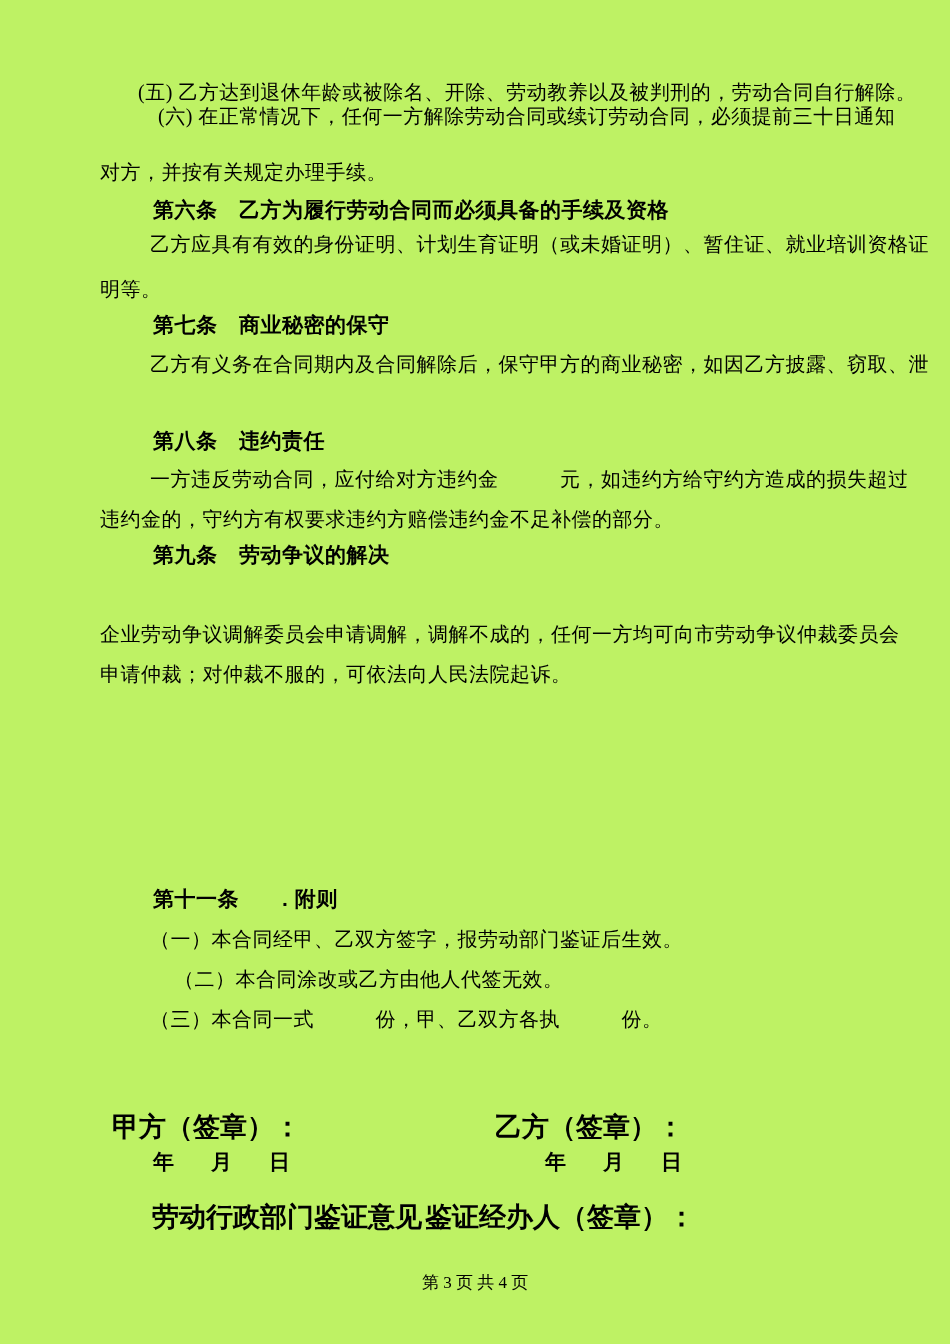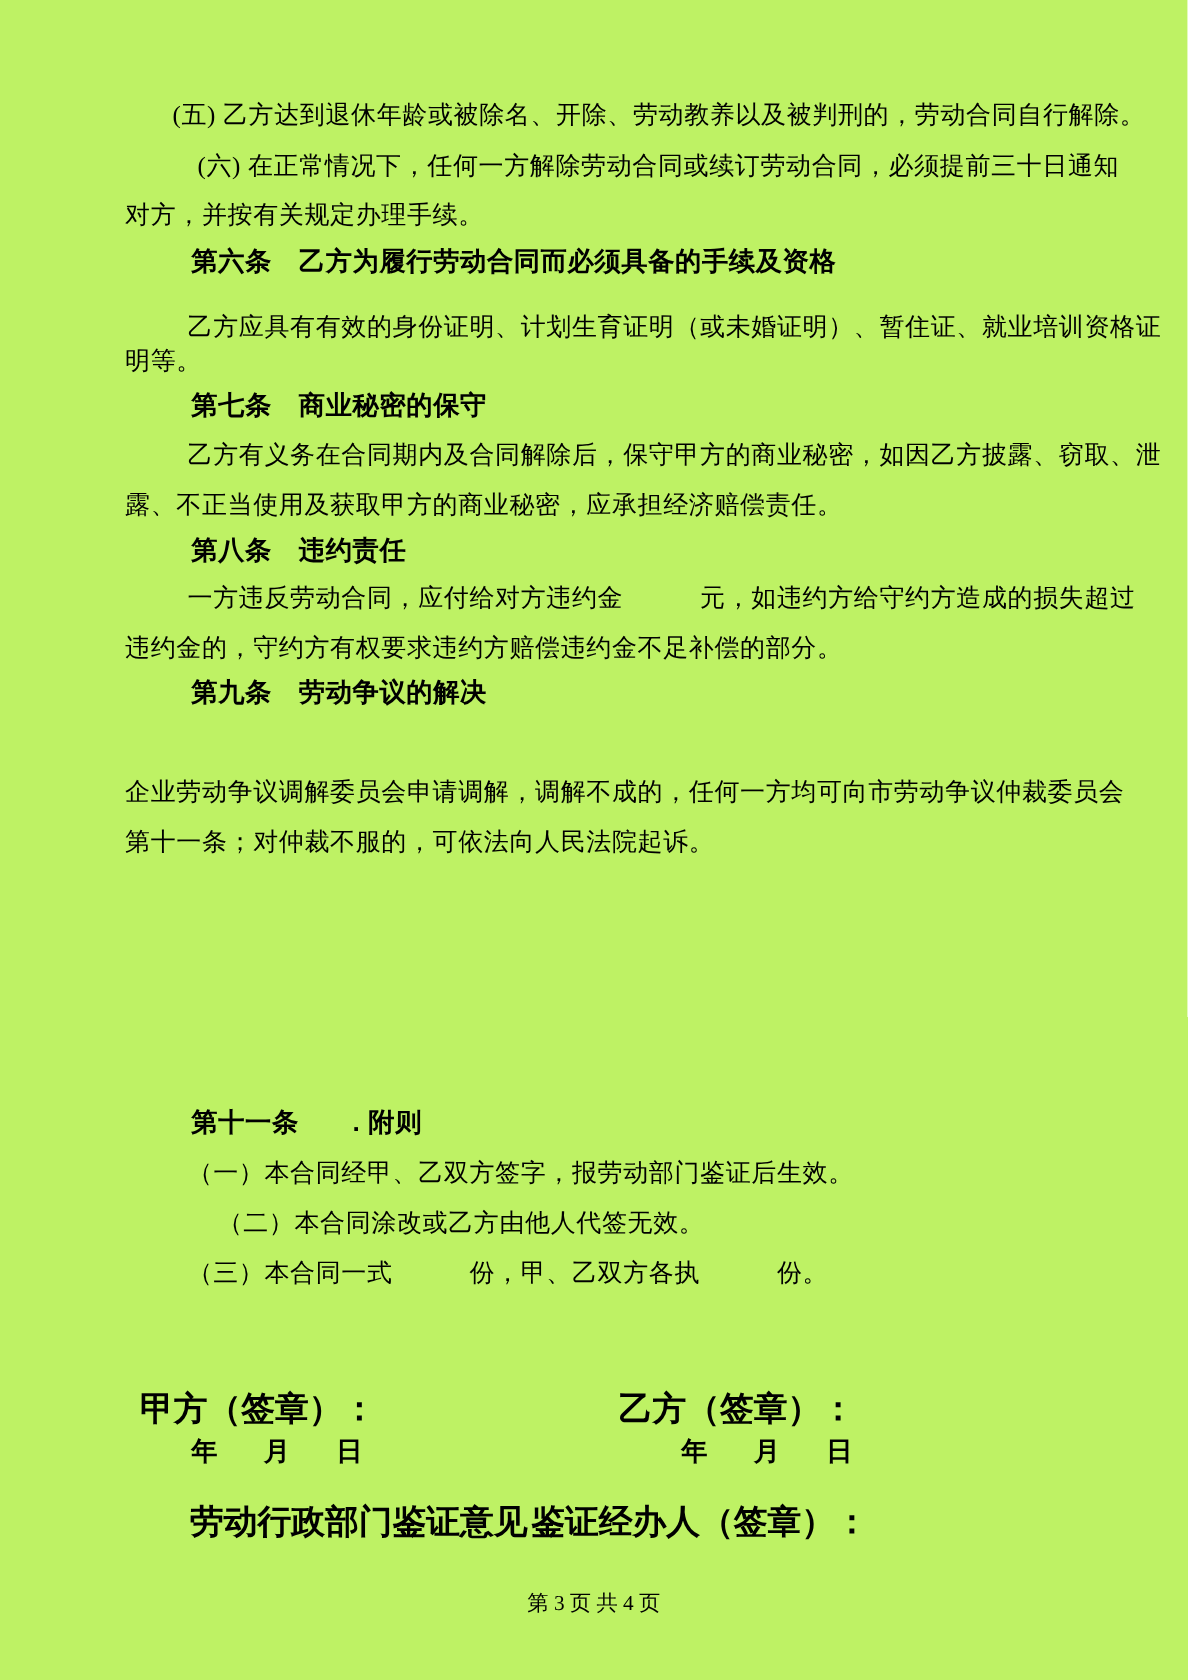"(六) 在正常情况下，任何一方解除劳动合同或续订劳动合同，必须提前三十日通知" div.body-line { top: 121px -> 104px }
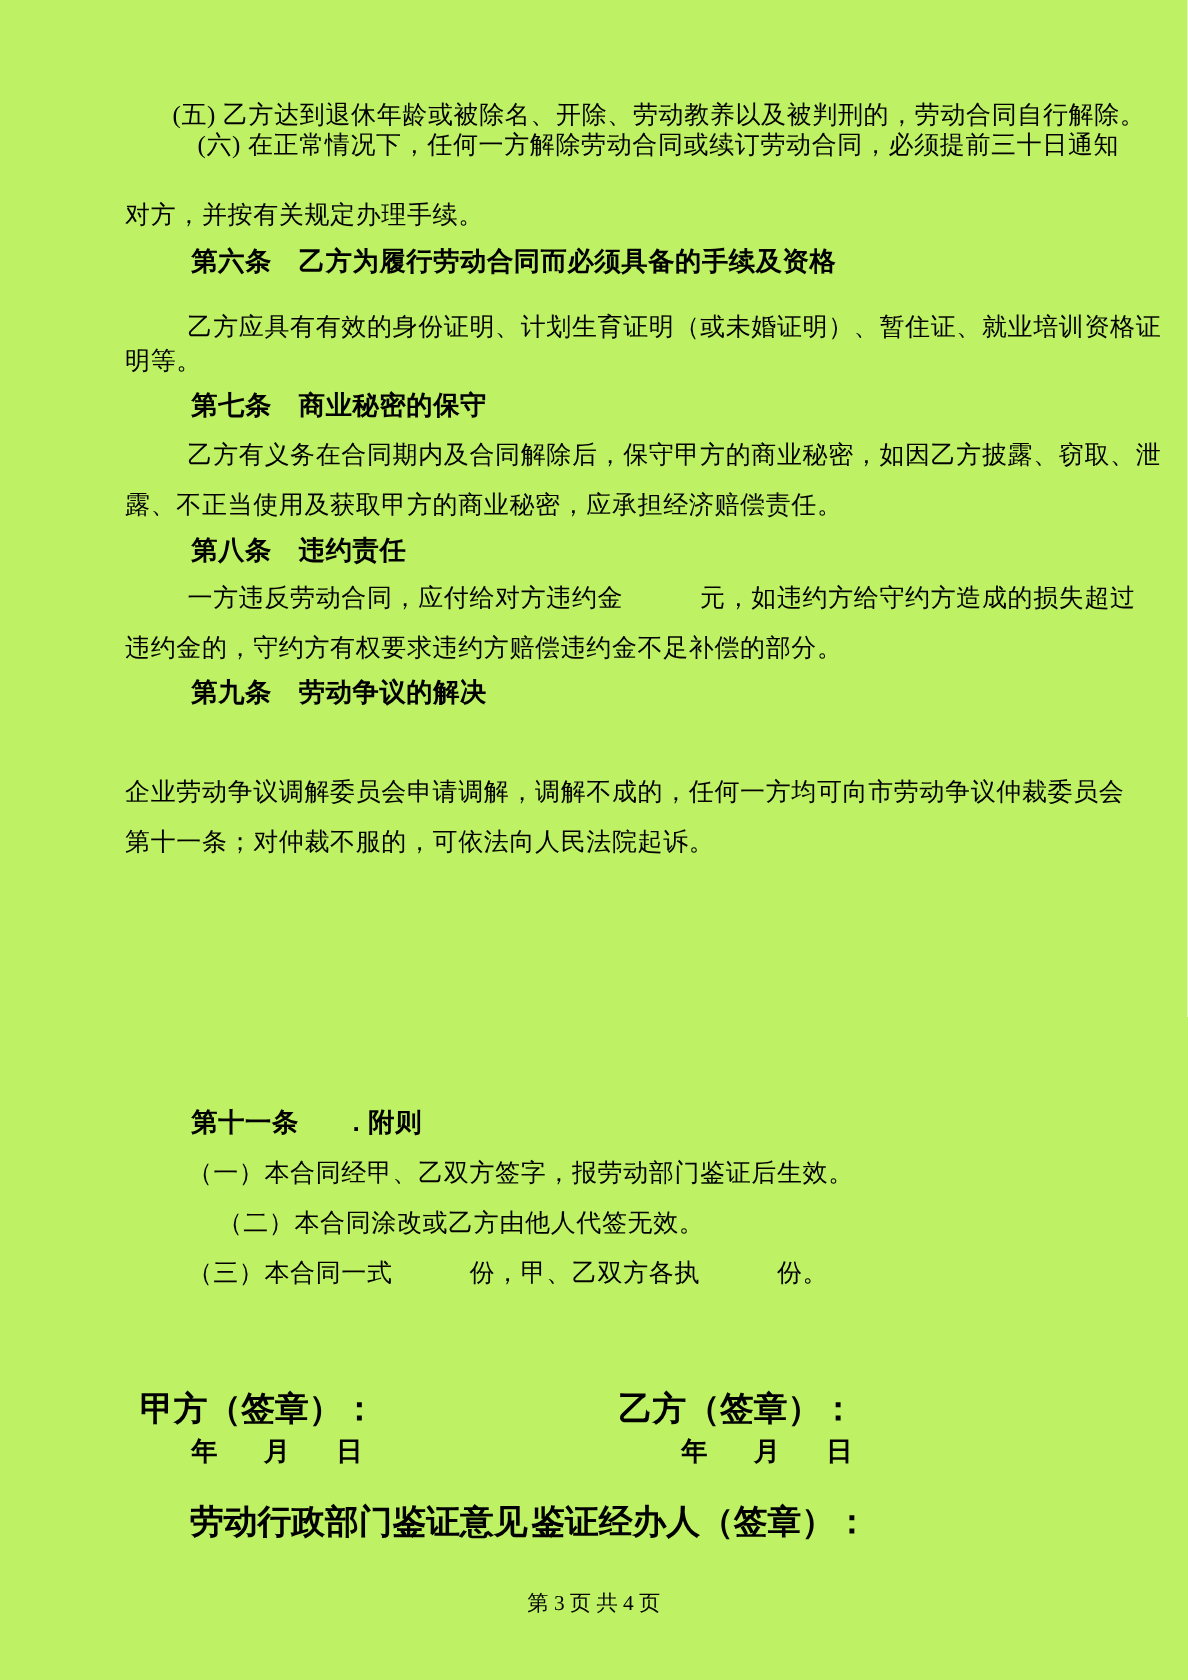"乙方应具有有效的身份证明、计划生育证明（或未婚证明）、暂住证、就业培训资格证" div.body-line { top: 250px -> 232px }
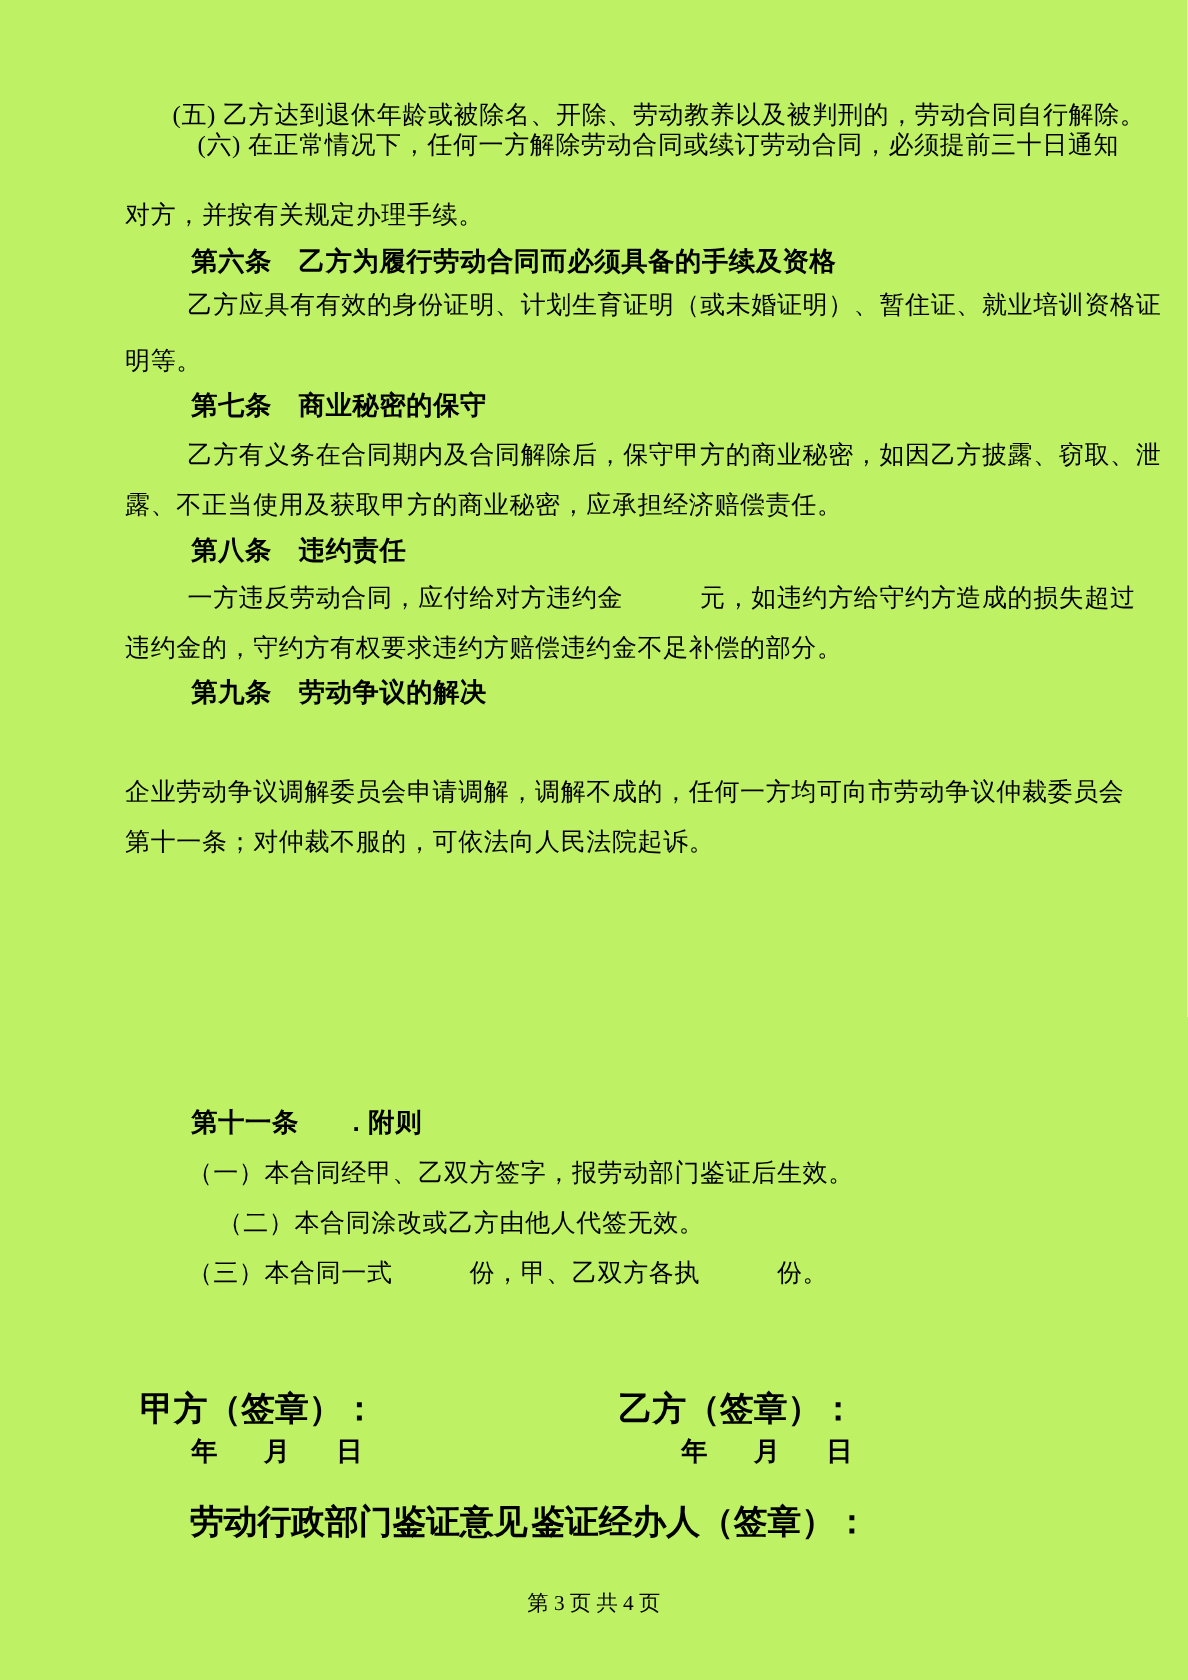"露、不正当使用及获取甲方的商业秘密，应承担经济赔偿责任。" div.body-line { html: <div>露、不正当使用及获取甲方的商业秘密，应承担经济赔偿责任。</div> -> none }
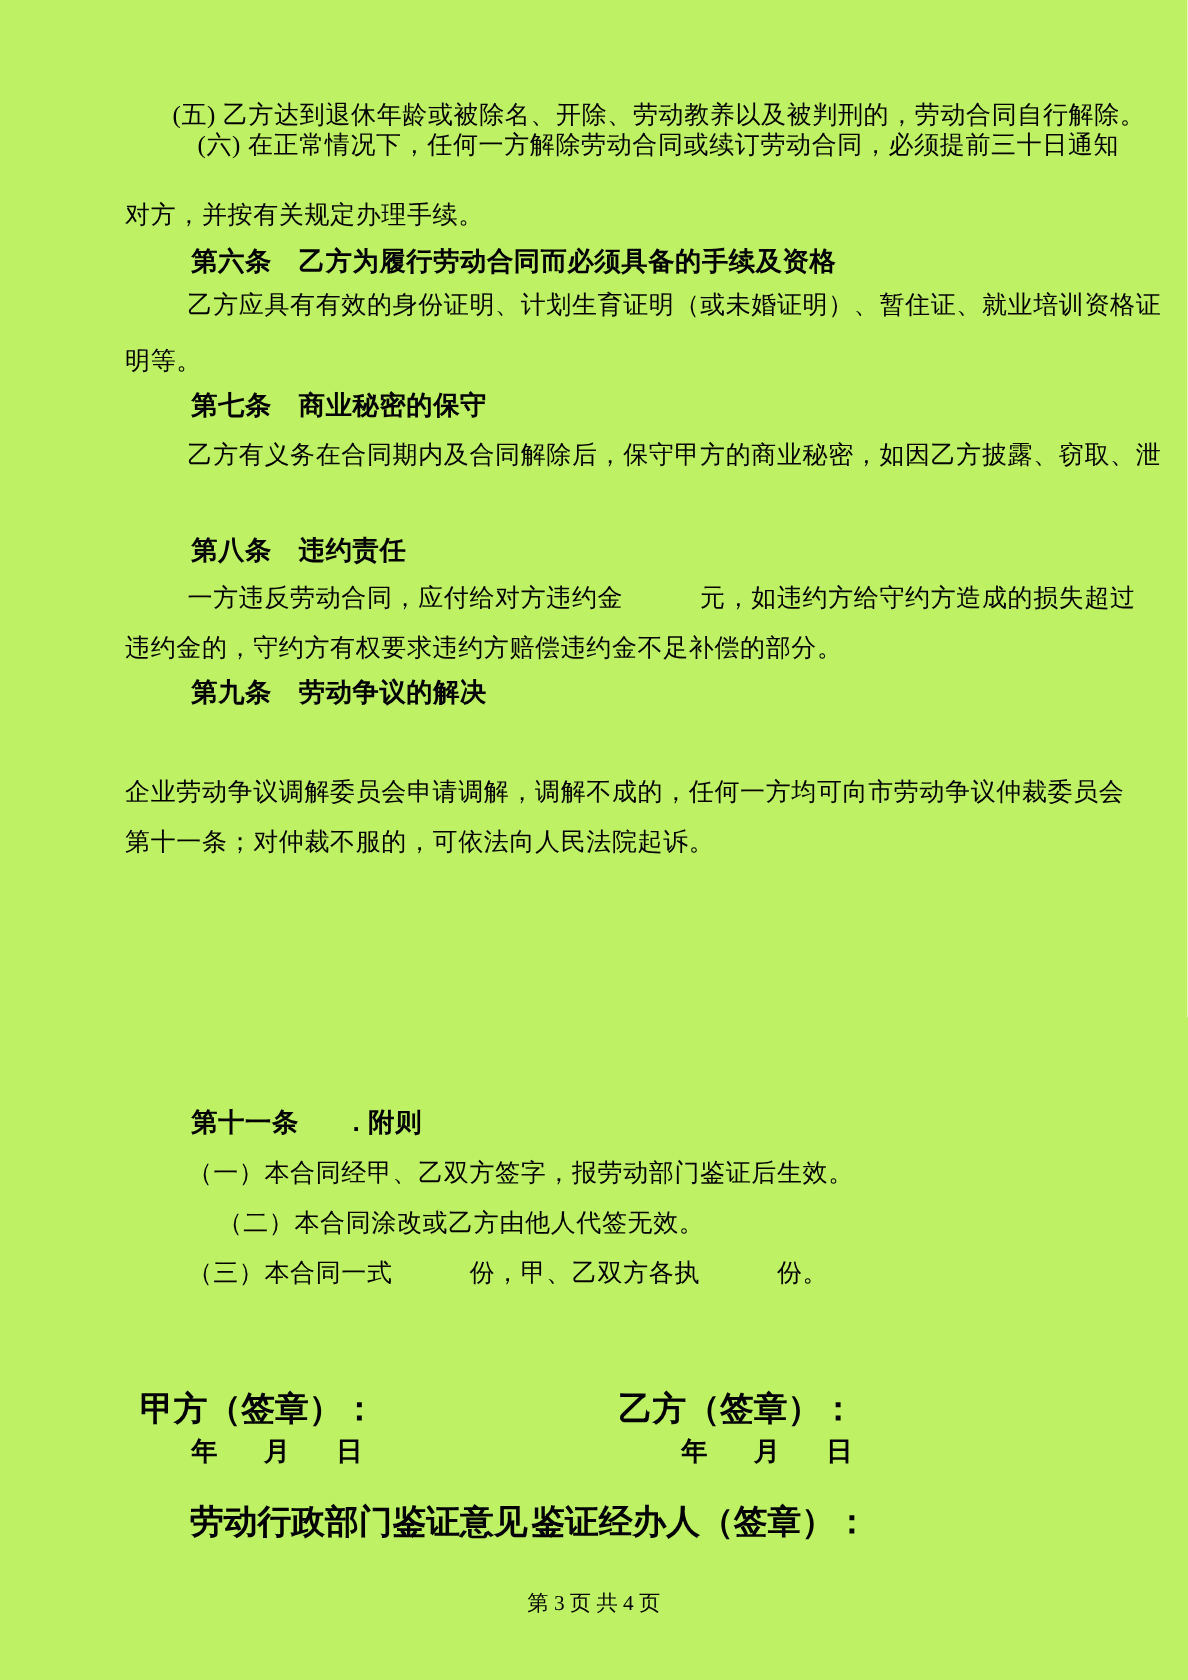"第十一条；对仲裁不服的，可依法向人民法院起诉。" div.body-line { text: 第十一条 -> 申请仲裁 }
